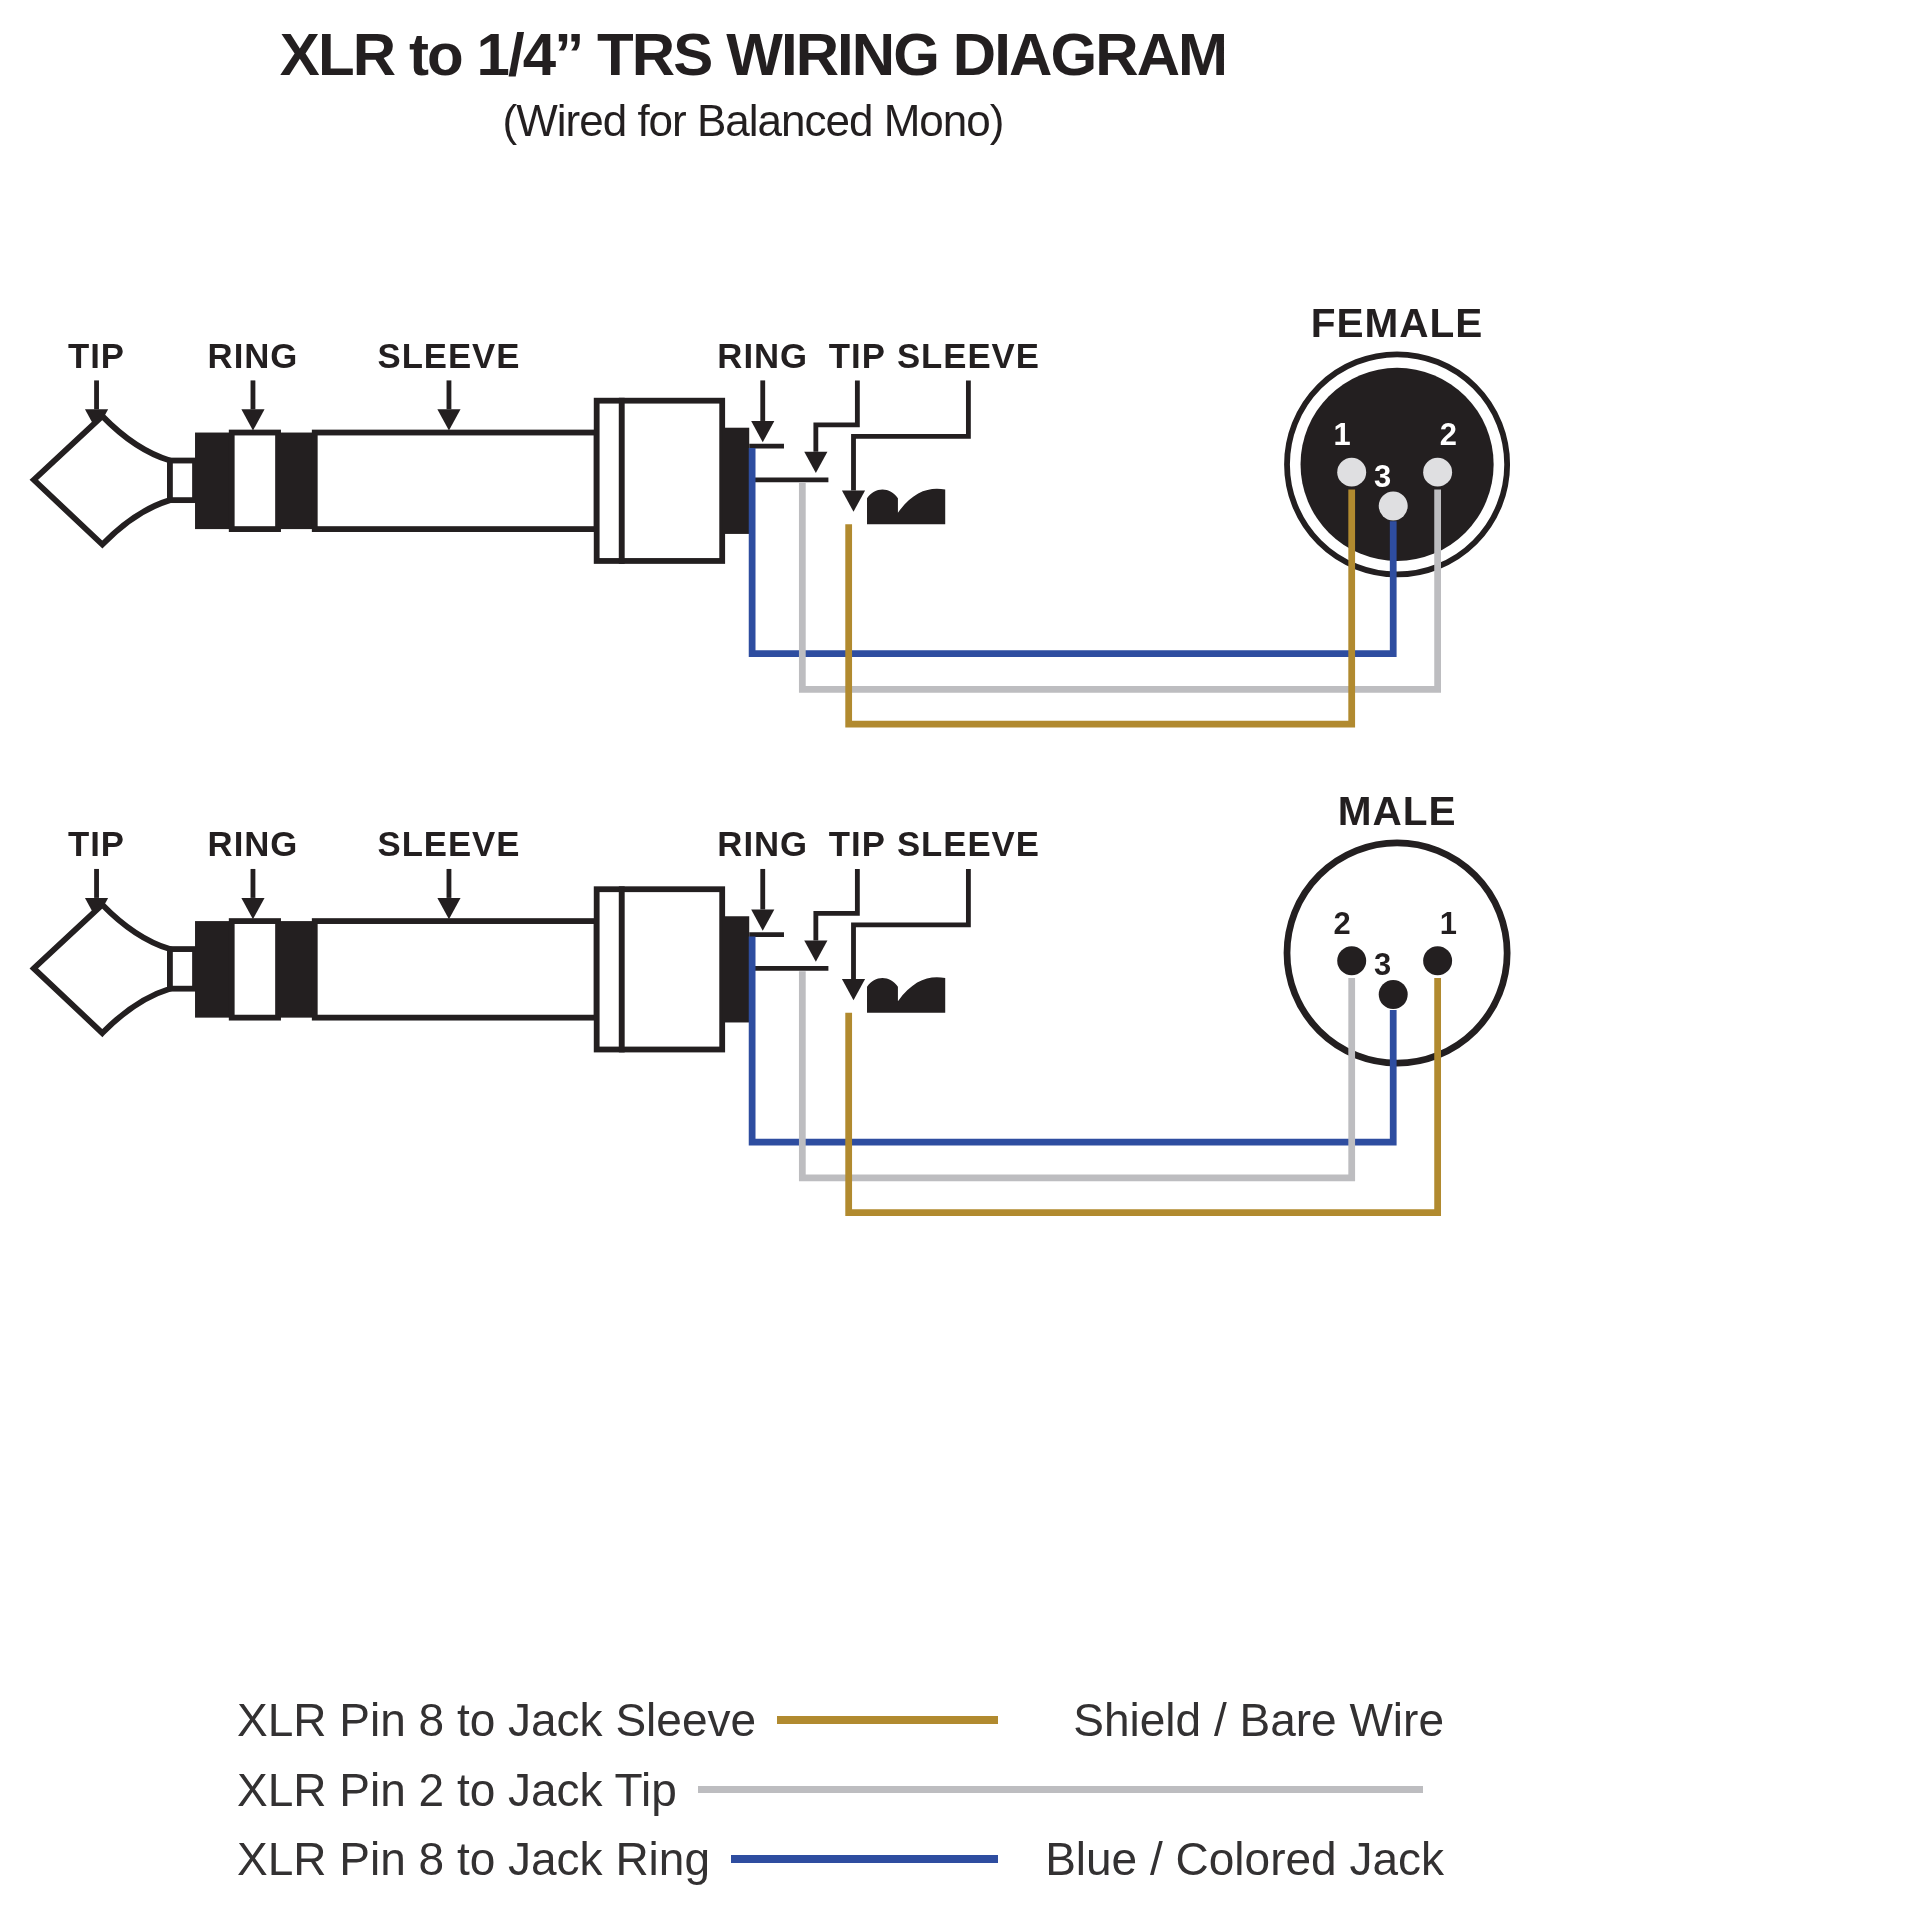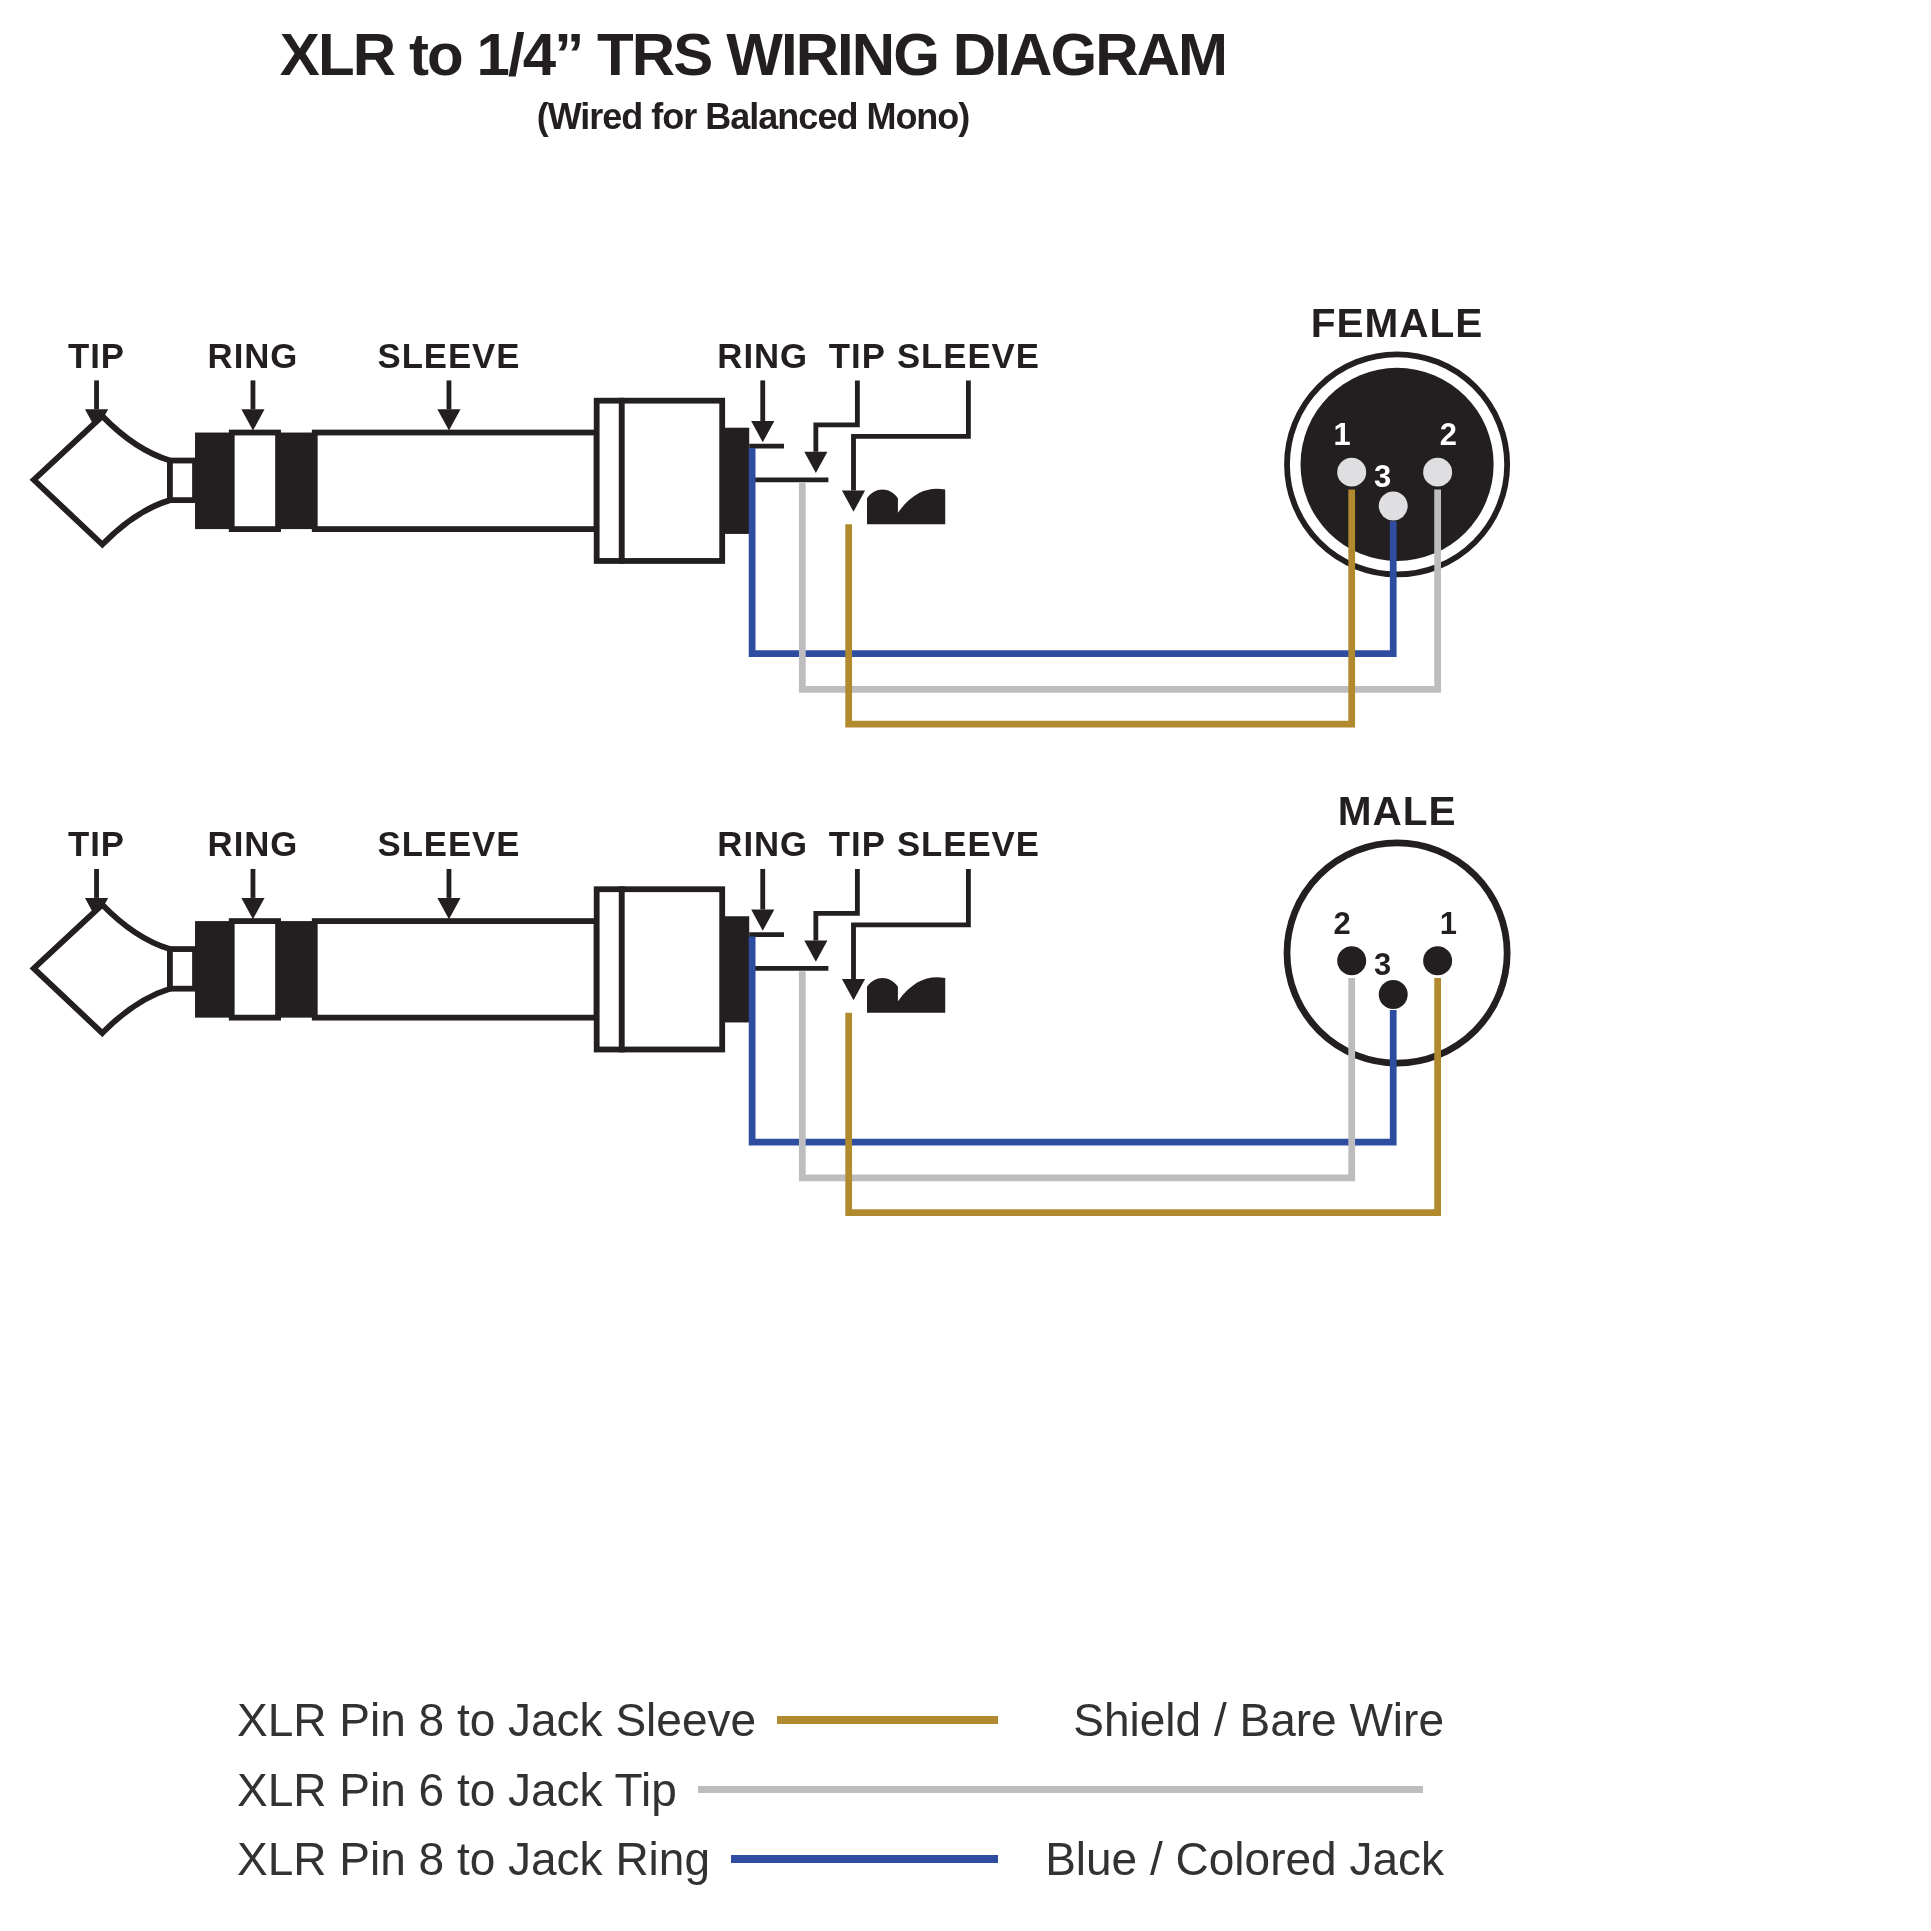"(Wired for Balanced Mono)" .title-block h2 { font-size: 36px -> 44px; font-weight: bold -> normal }
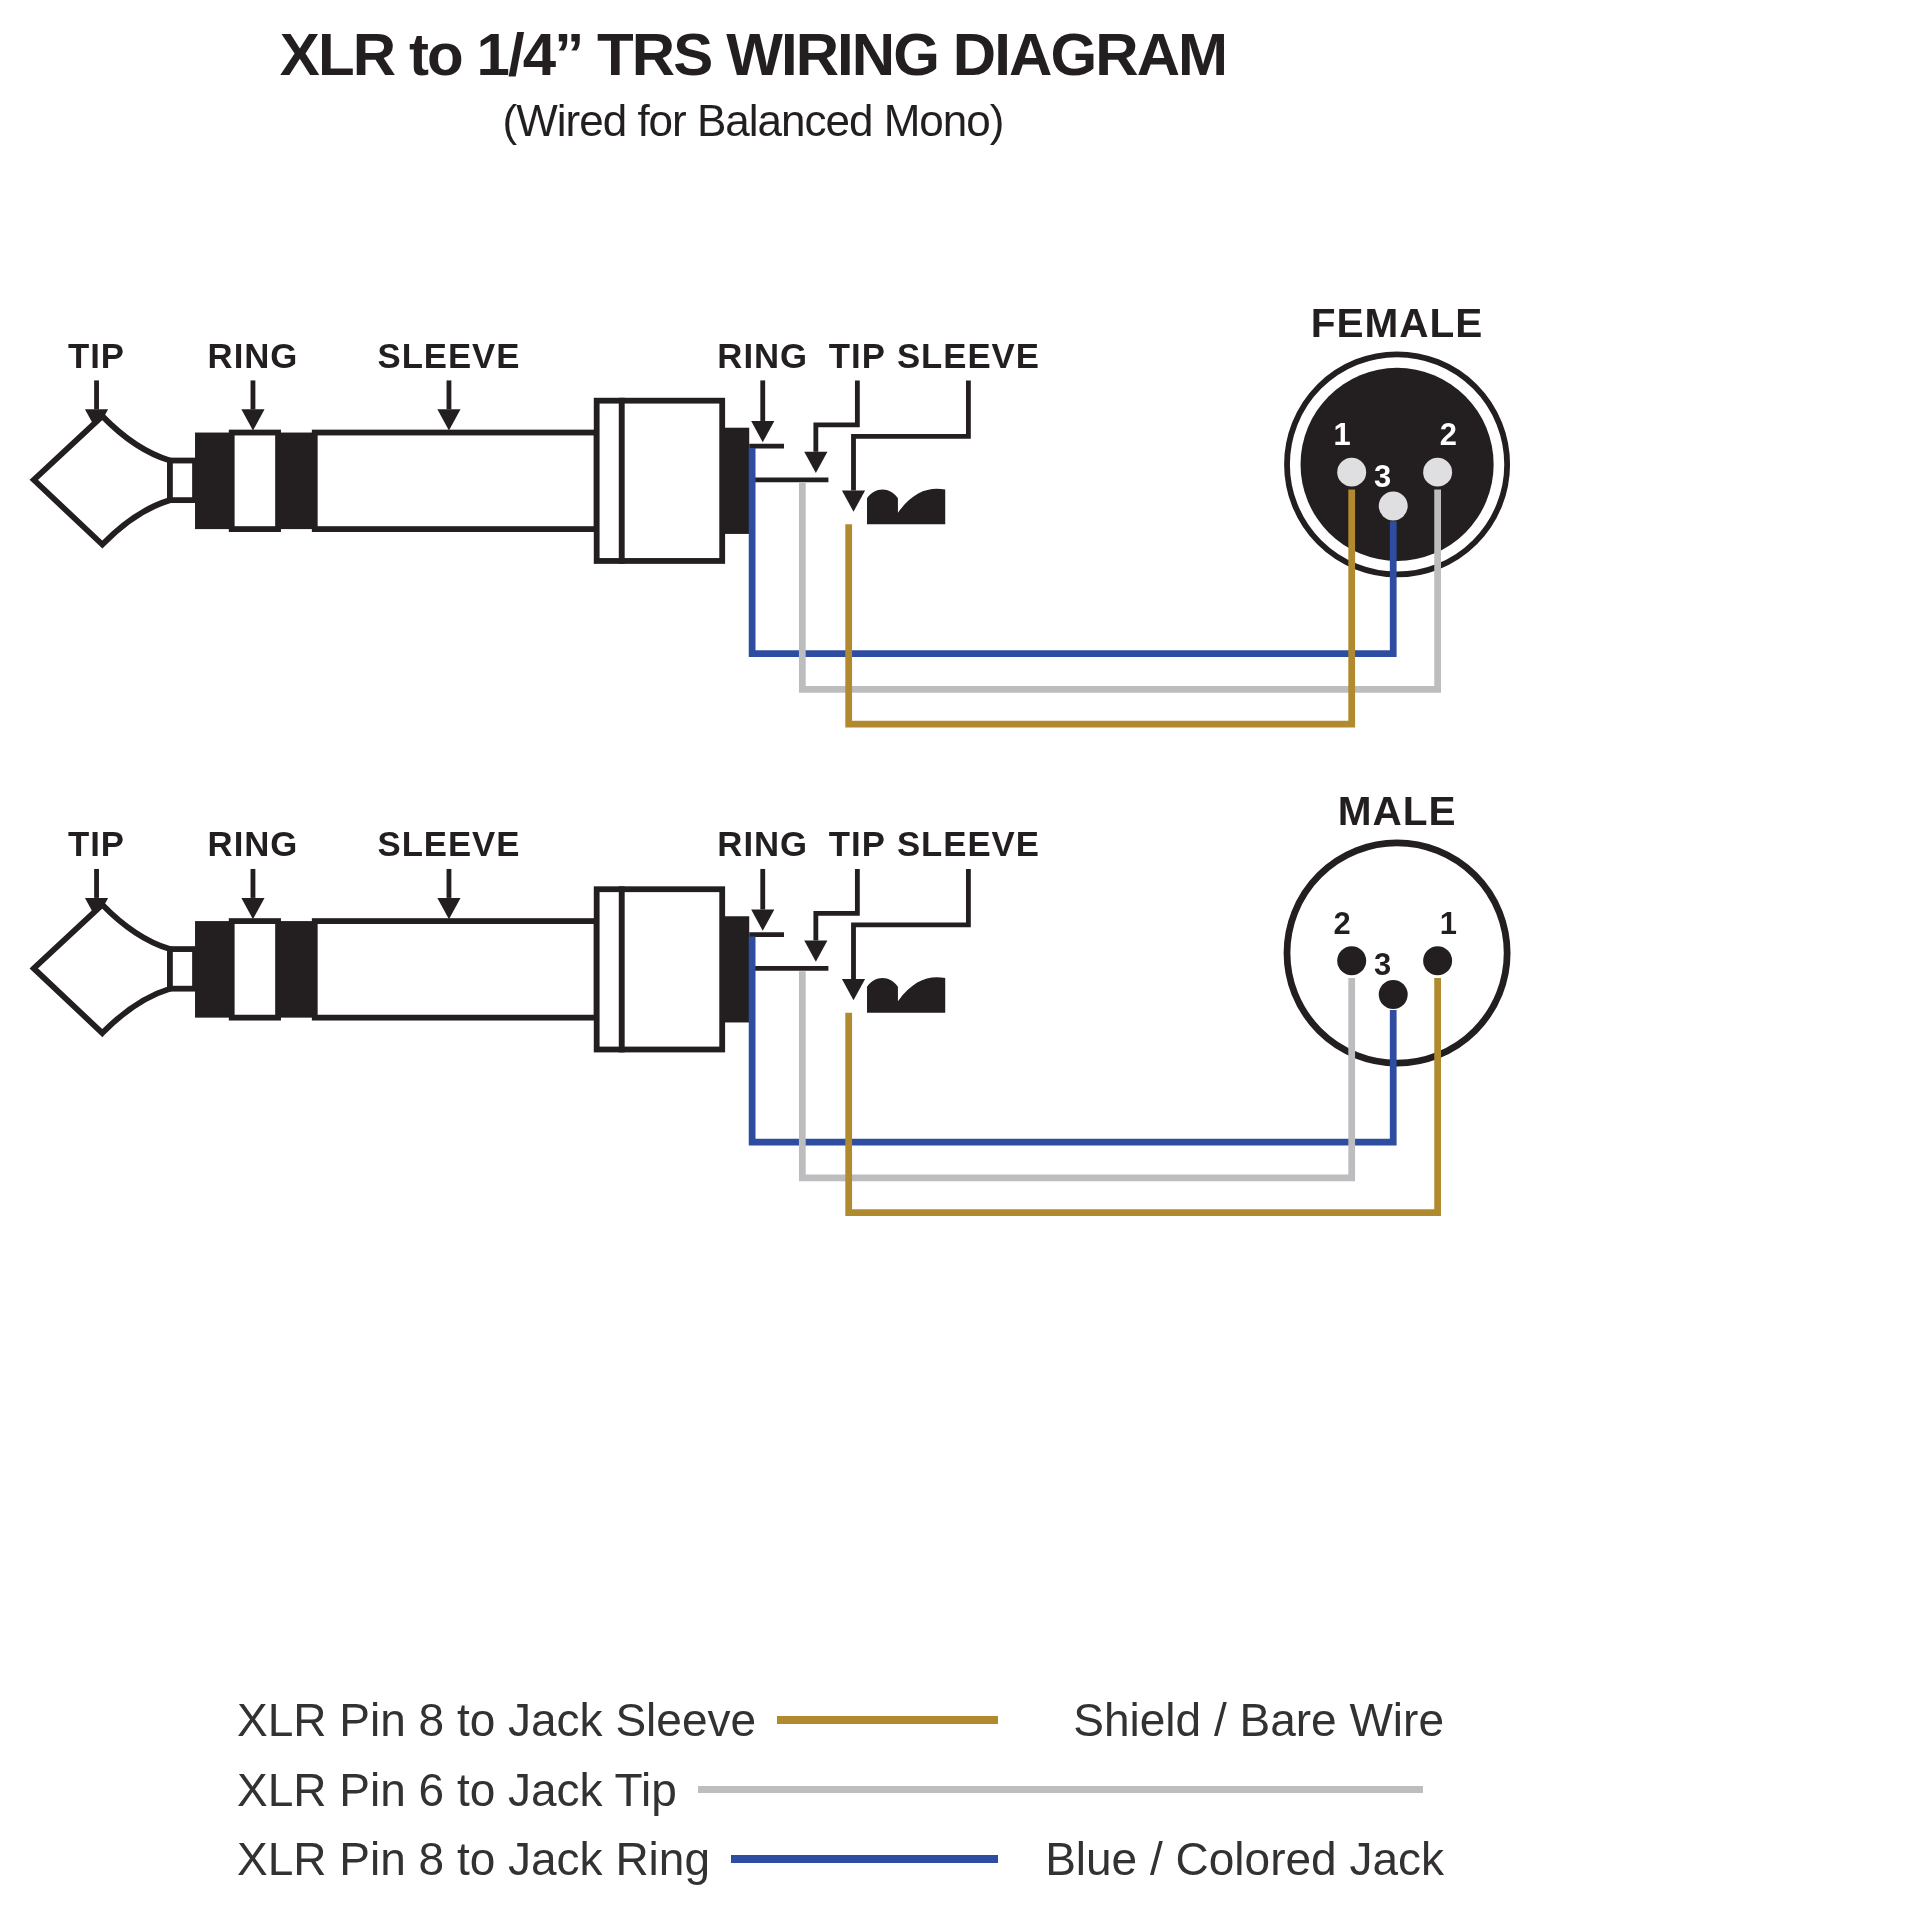"XLR Pin 6 to Jack" span.legend-left { text: 6 -> 2 }
